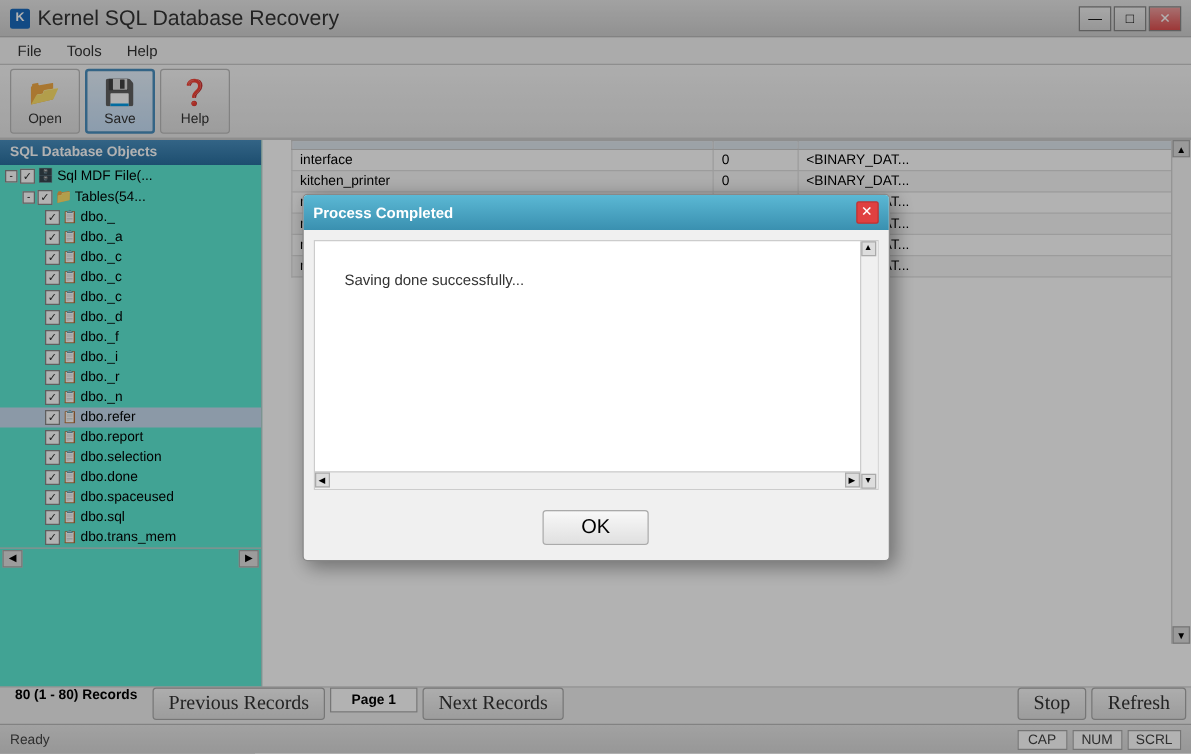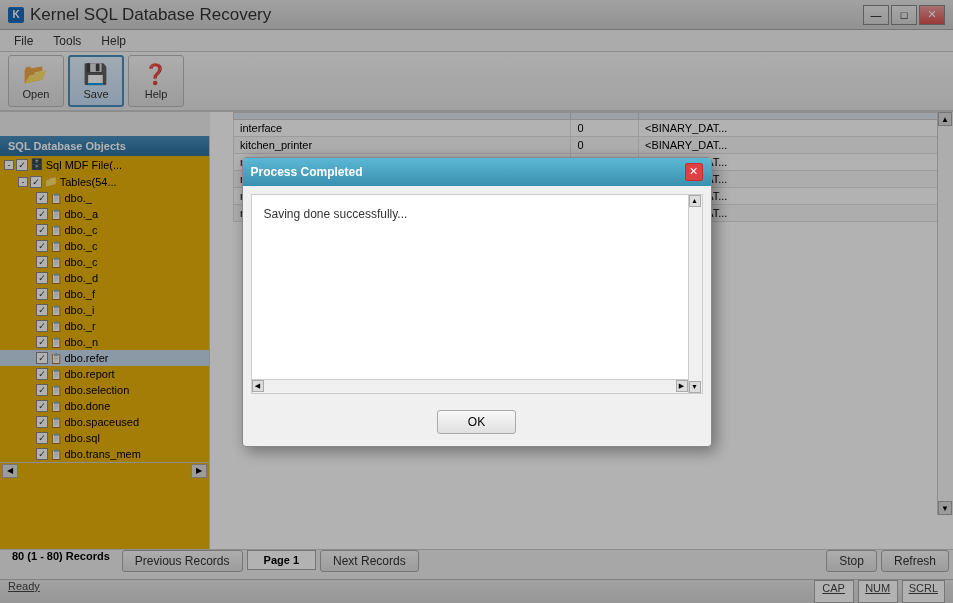"SQL Database Objects" .left-panel { background: #eab308 -> #5eead4; margin-top: 24px -> none }
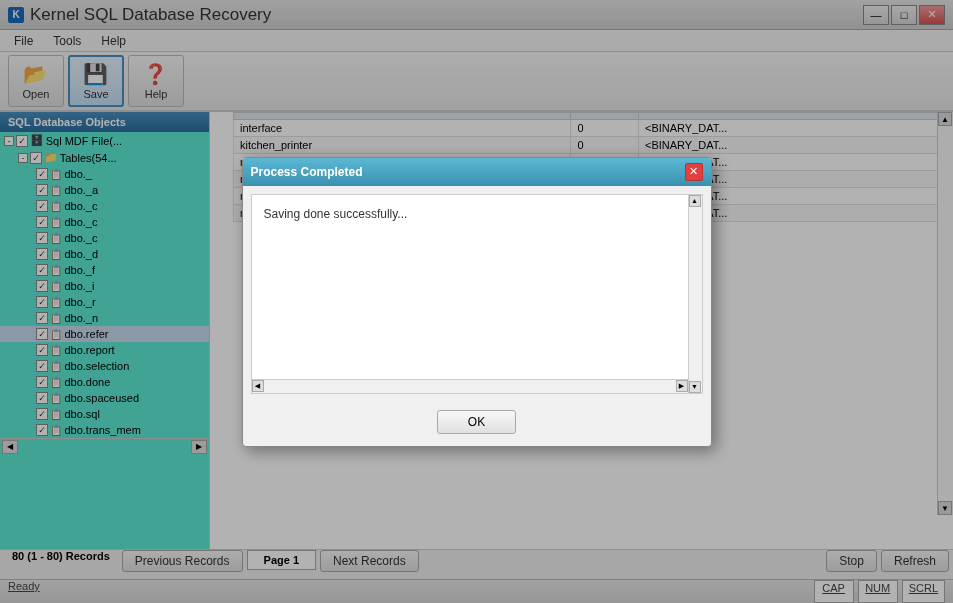"Saving done successfully..." div { padding: 12px -> 24px }
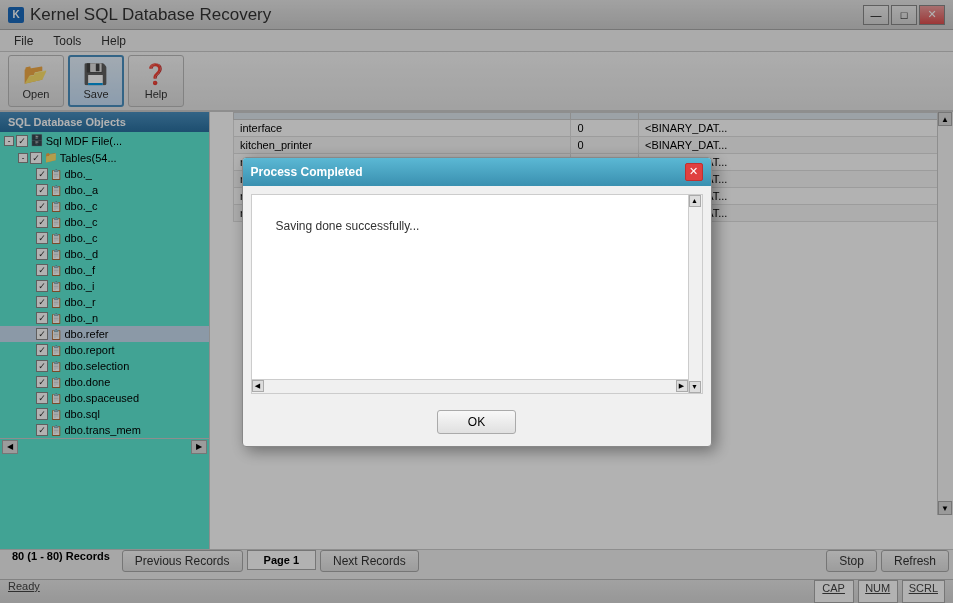"OK" .modal-ok-btn { font-size: 12px -> 16px }
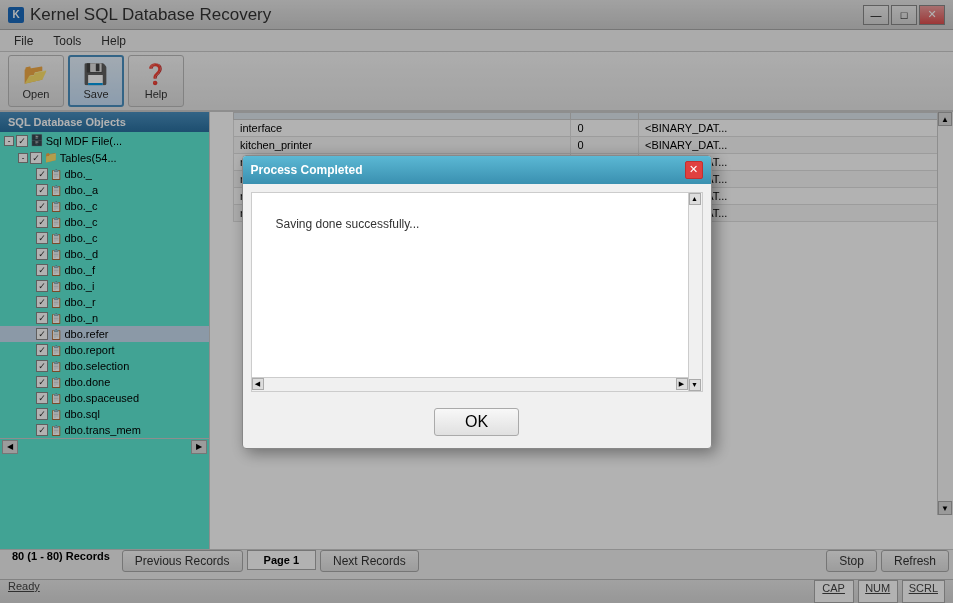"Previous Records" .nav-btn { font-family: none -> Liberation Serif, serif; font-size: 12px -> 16px }
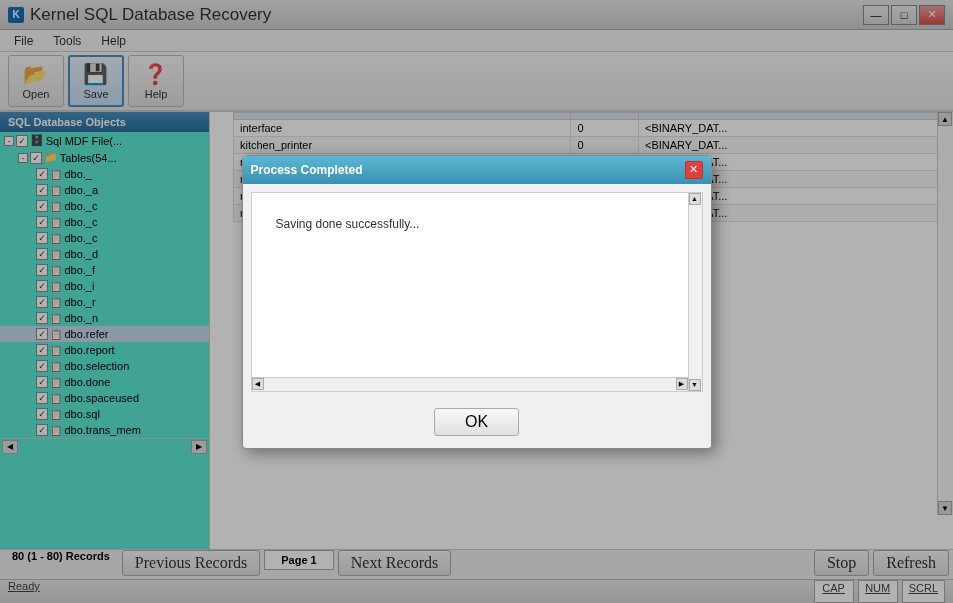"Ready" .status-bar { align-items: none -> center; text-decoration: underline -> none }
